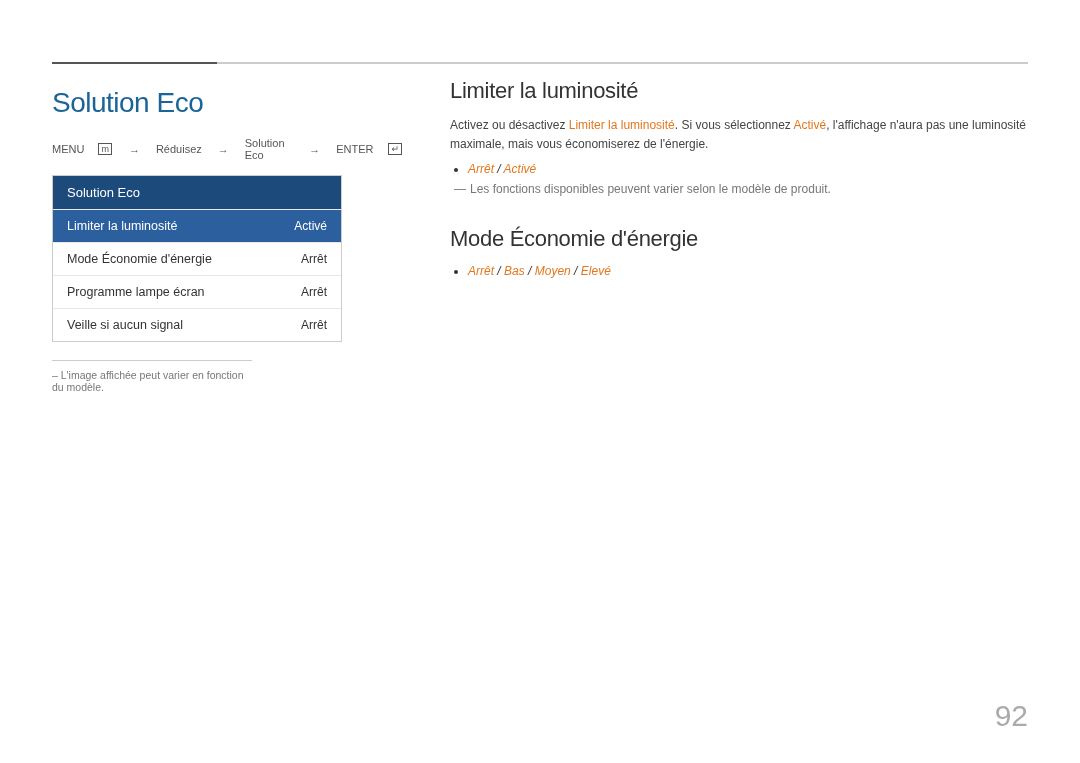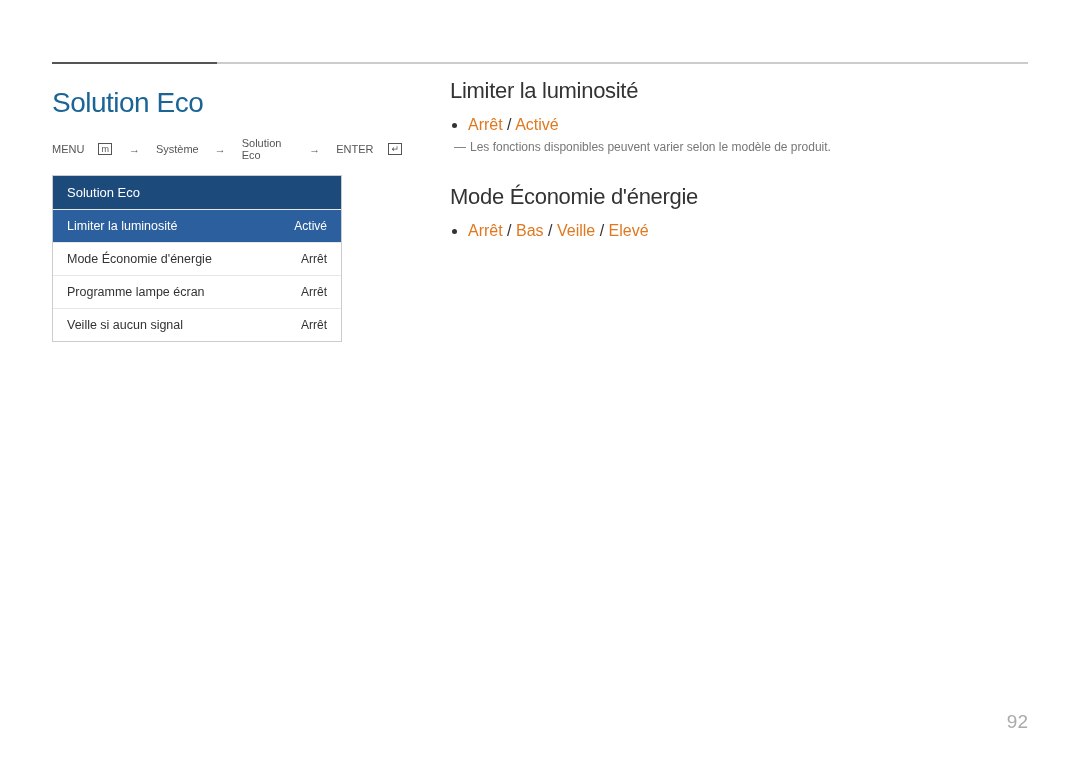"Activez ou désactivez Limiter la" div.section-body { html: none -> <div> <span>Activez ou désactivez </span><span>Limiter la luminosité</span><span>. Si vous sélectionnez </span><span>Activé</span><span>, l'affichage n'aura pas une luminosité maximale, mais vous économiserez de l'énergie.</span> </div> }
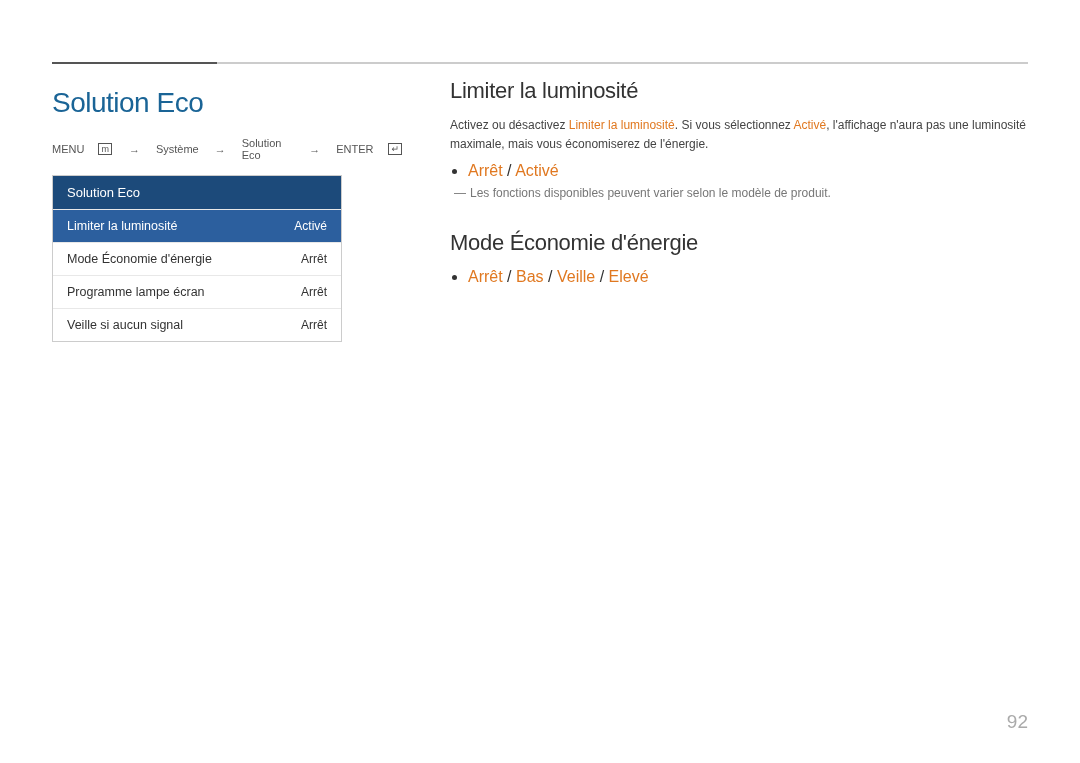"Système" span { text: Système -> Réduisez }
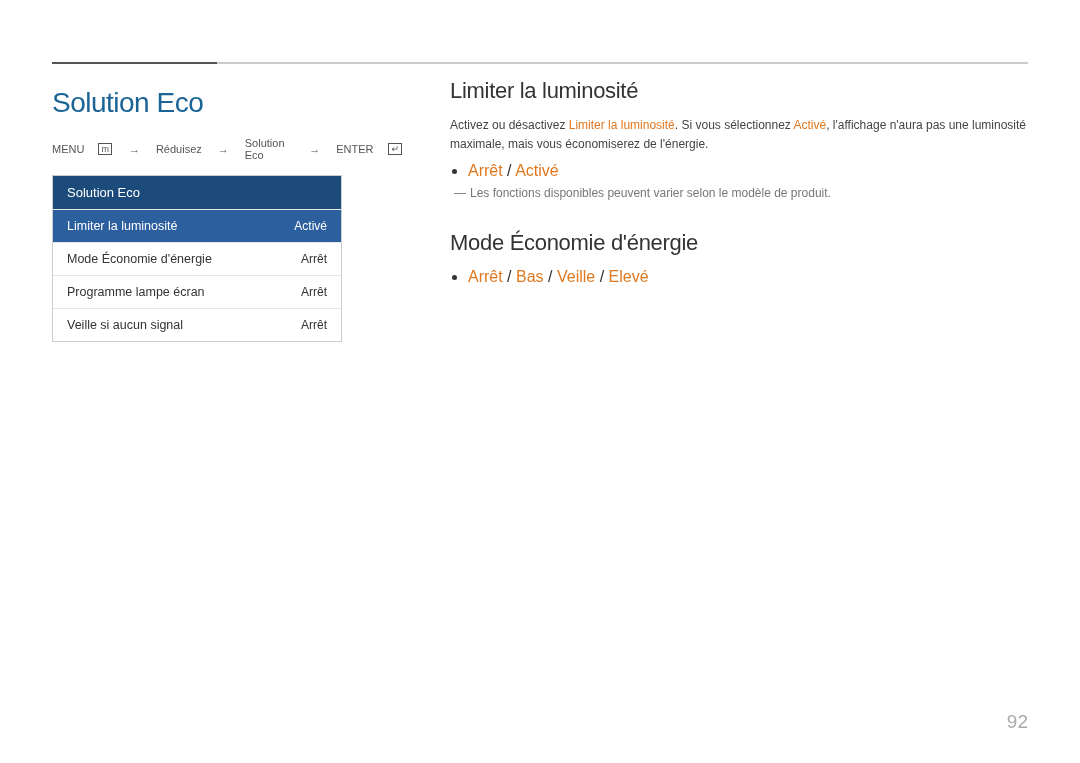"Arrêt / Activé" .bullet-list li { font-size: 16px -> 12px; font-style: none -> italic }
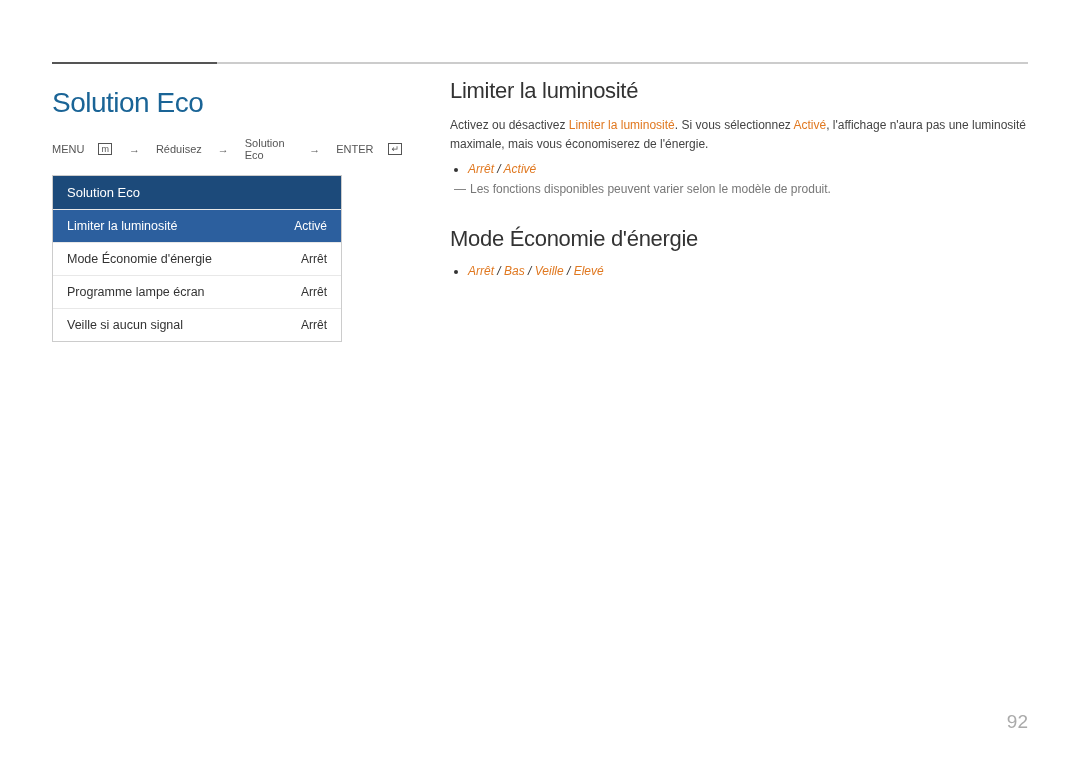"Veille" span.highlight-orange { text: Veille -> Moyen }
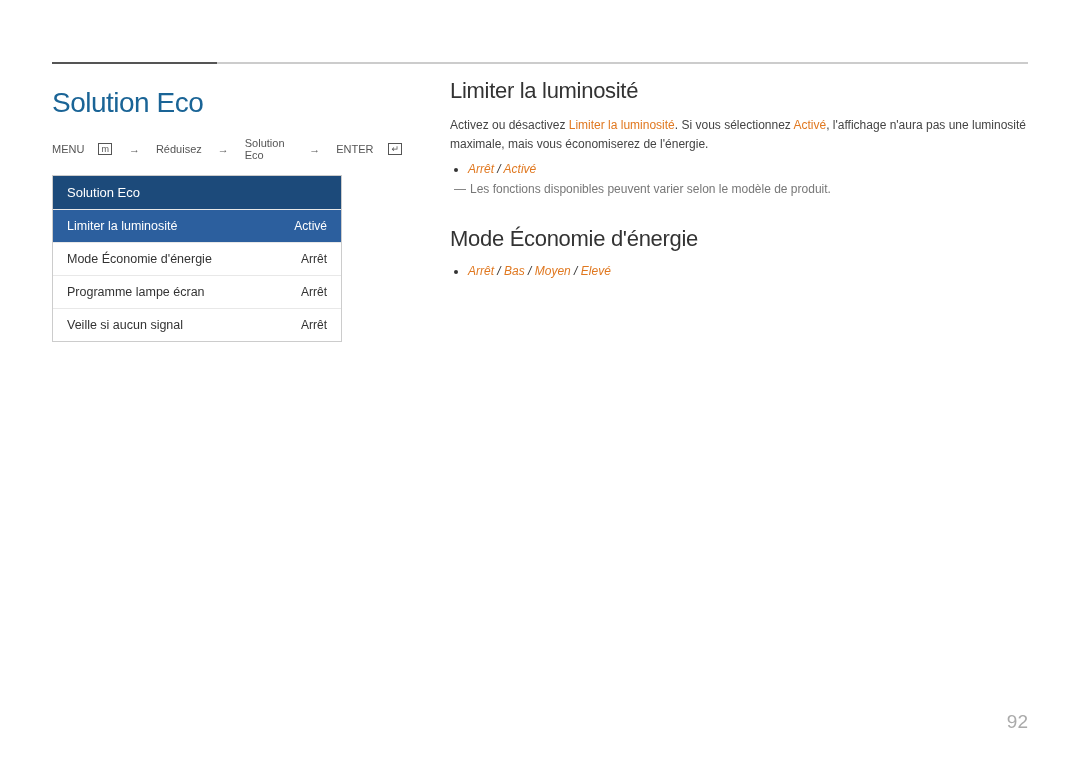"– L'image affichée peut varier" p.footnote { html: none -> <p>– L'image affichée peut varier en fonction du modèle.</p> }
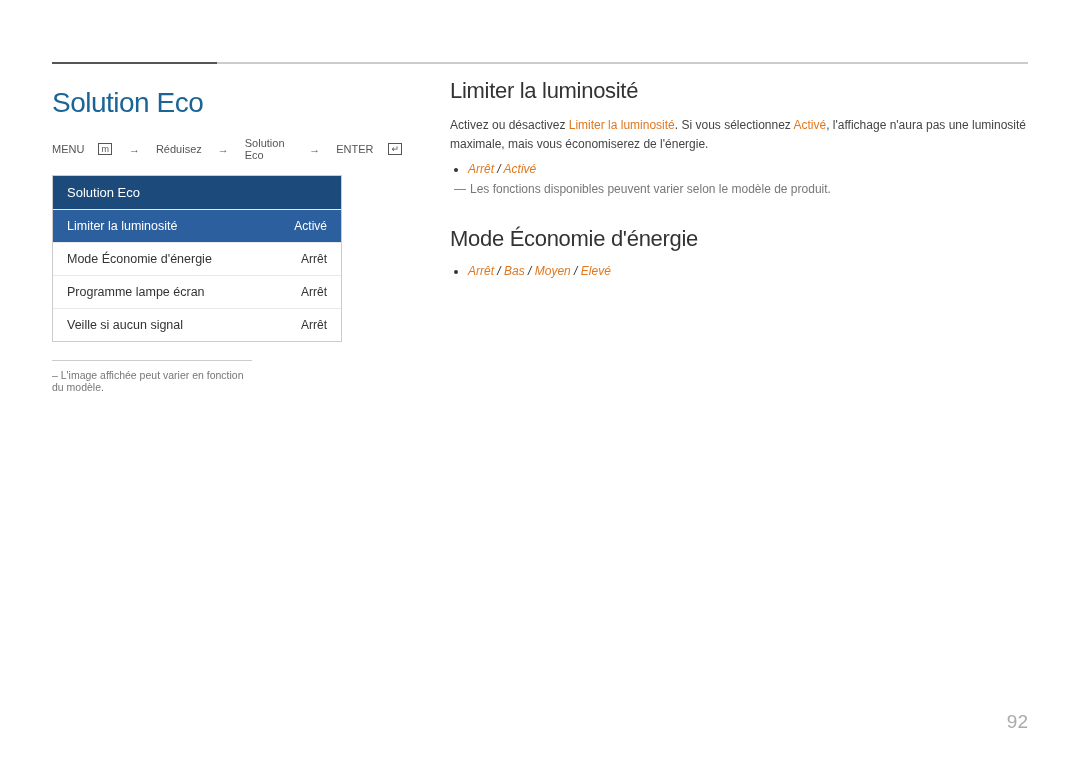"92" .page-number { font-size: 19px -> 30px }
